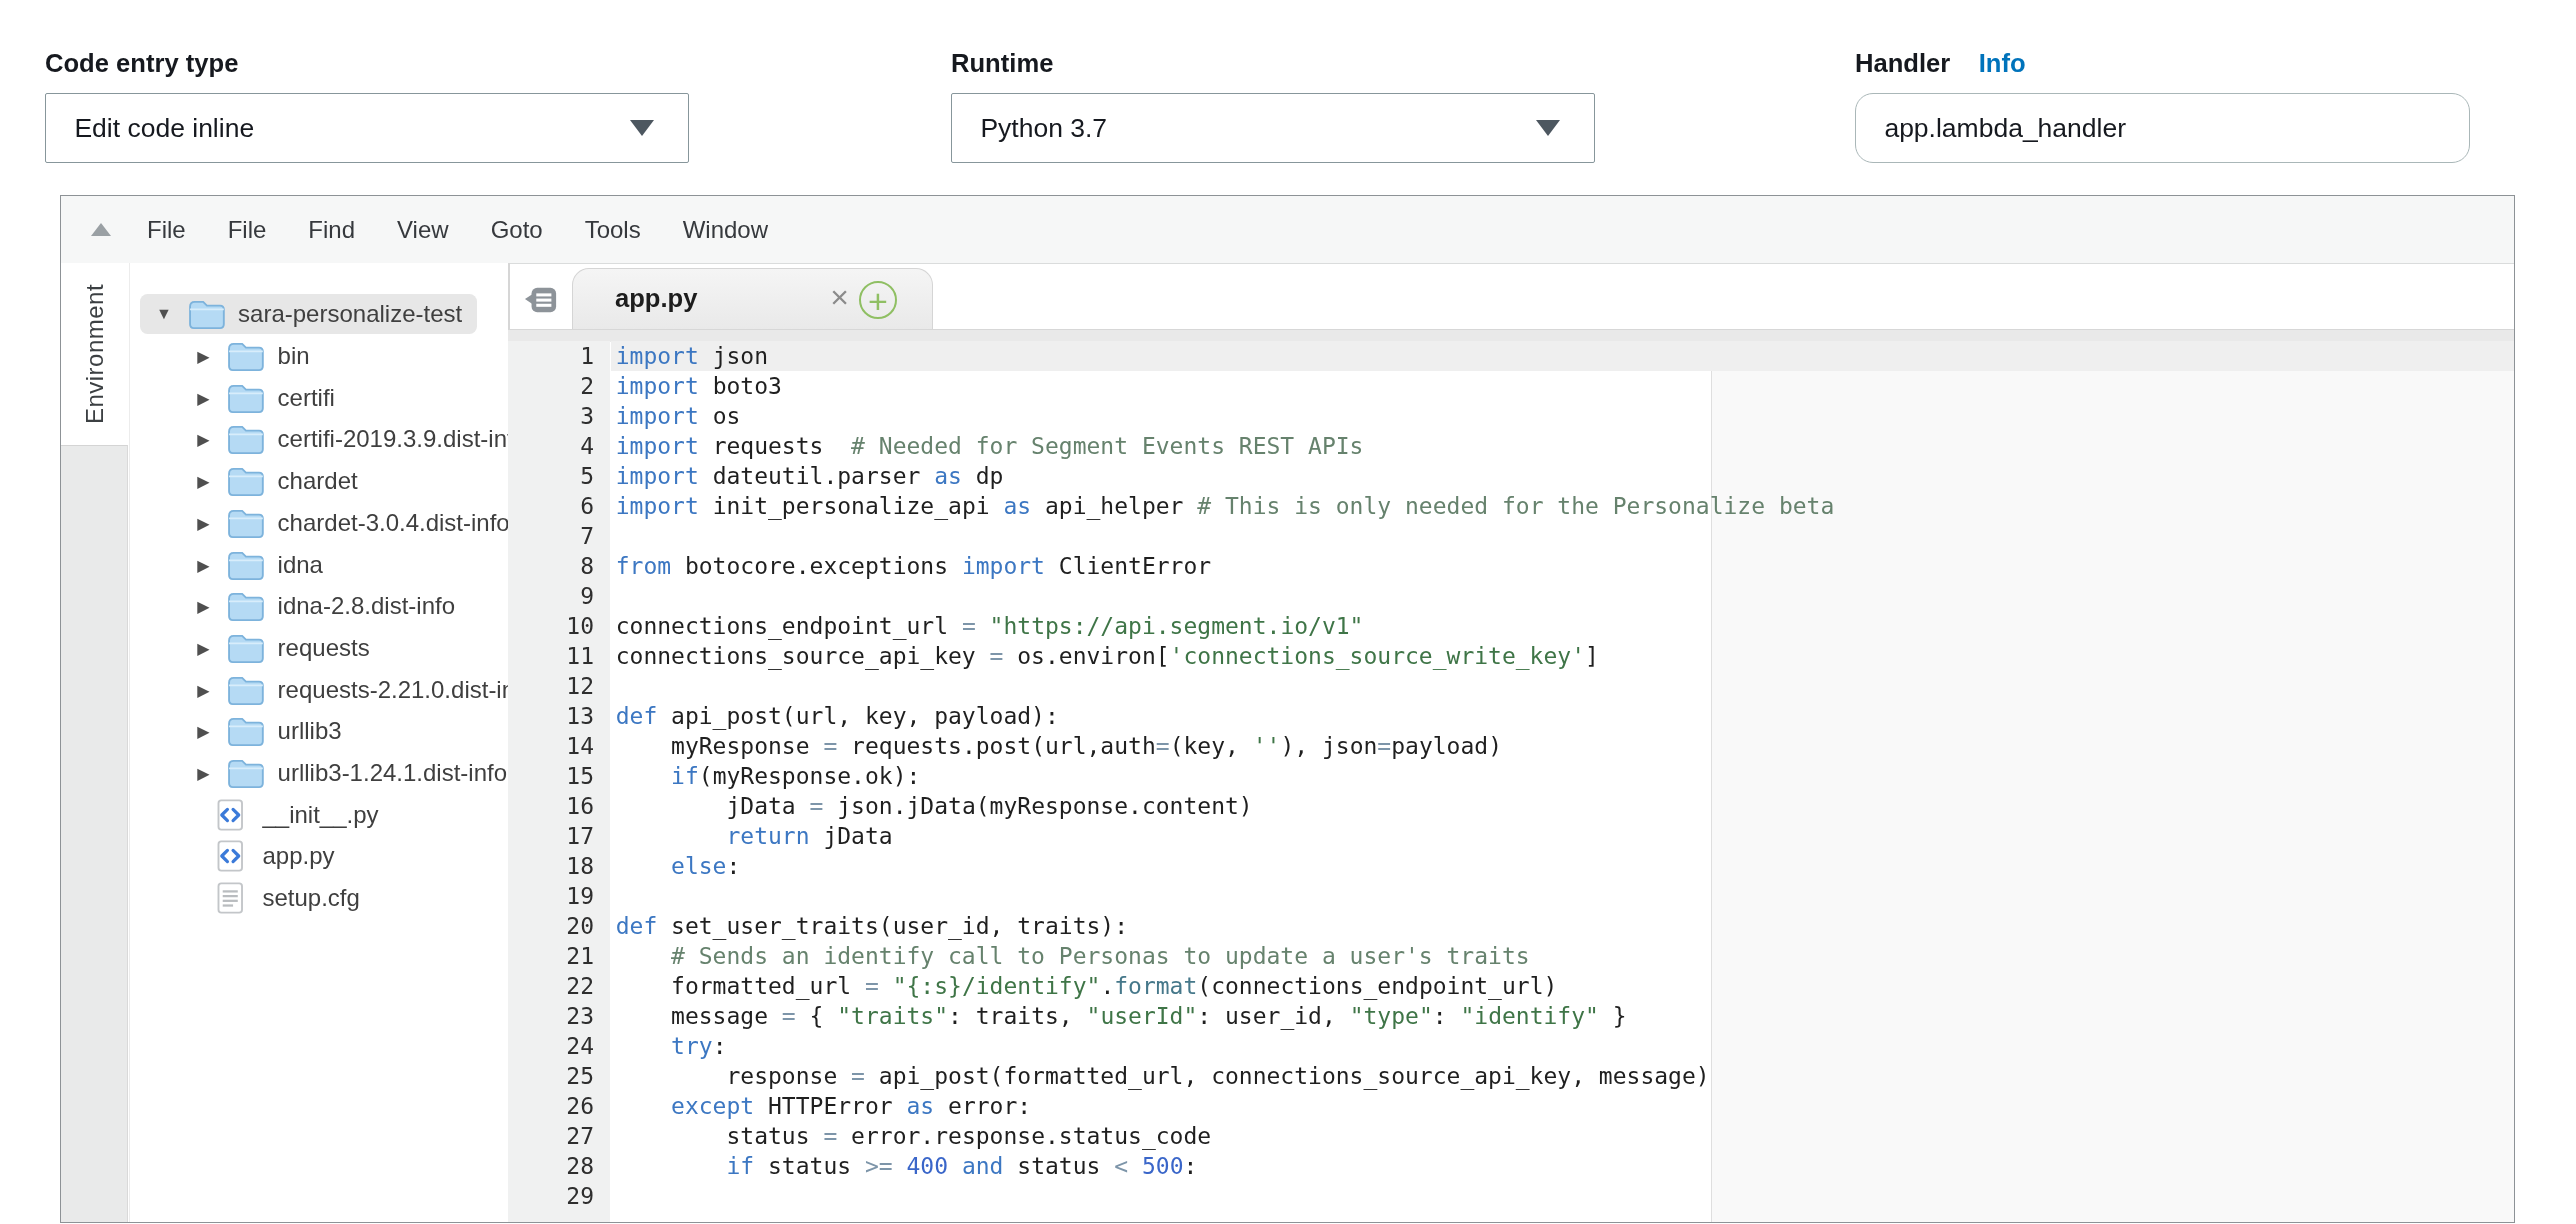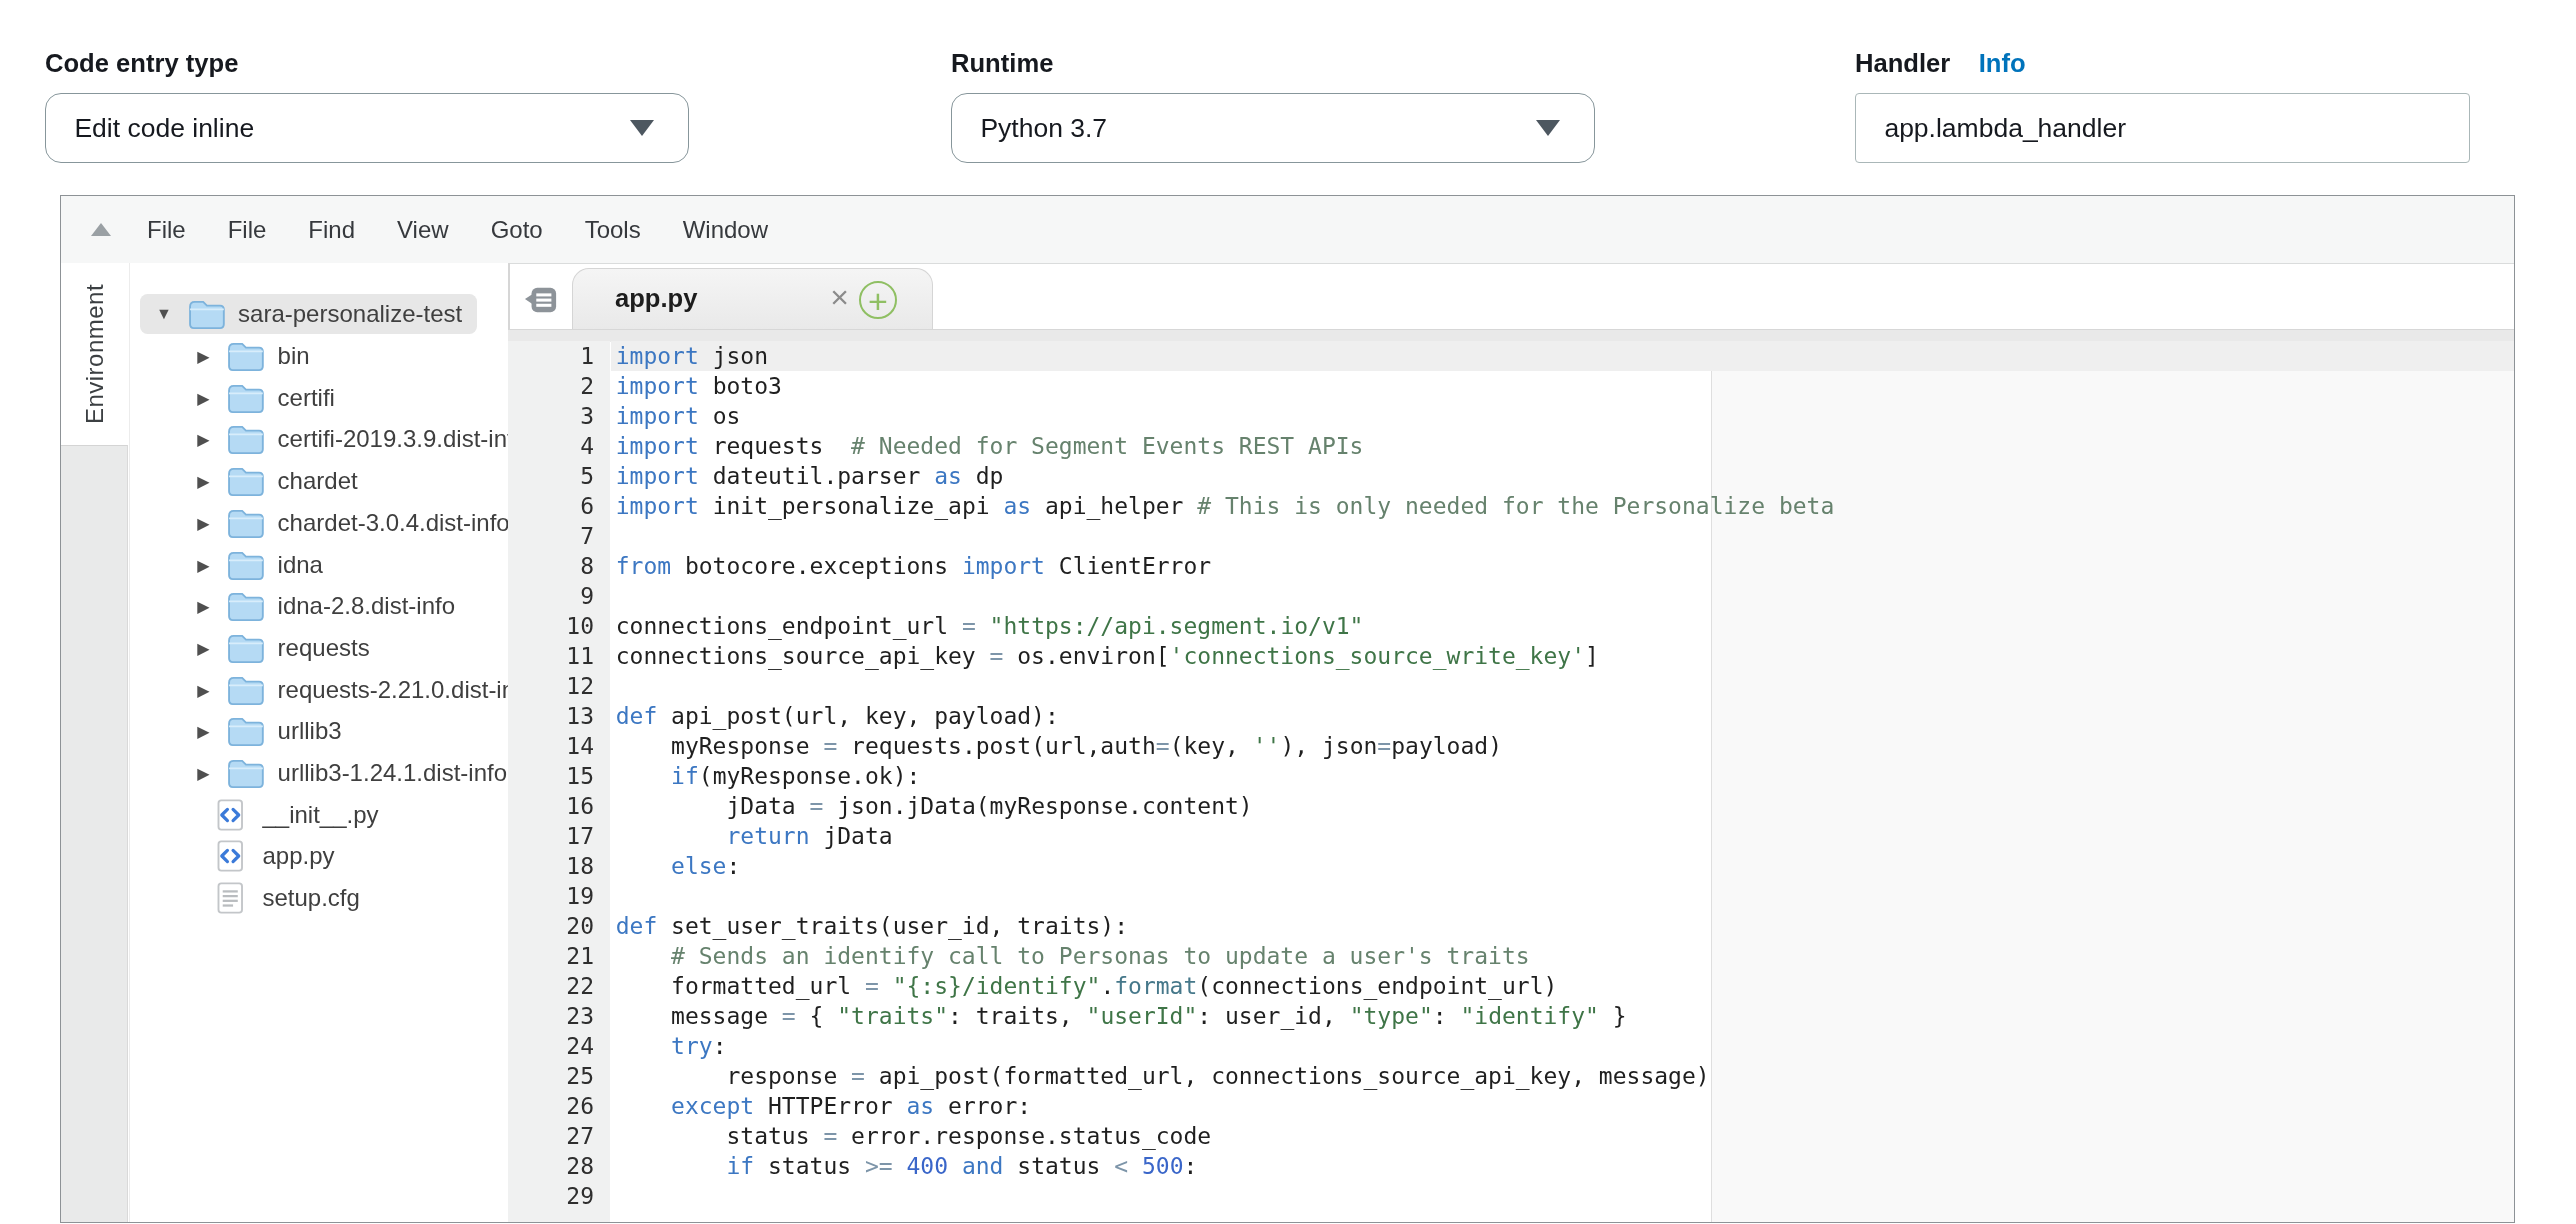"Edit code inline" .selectbox { border-radius: 16px -> 2px }
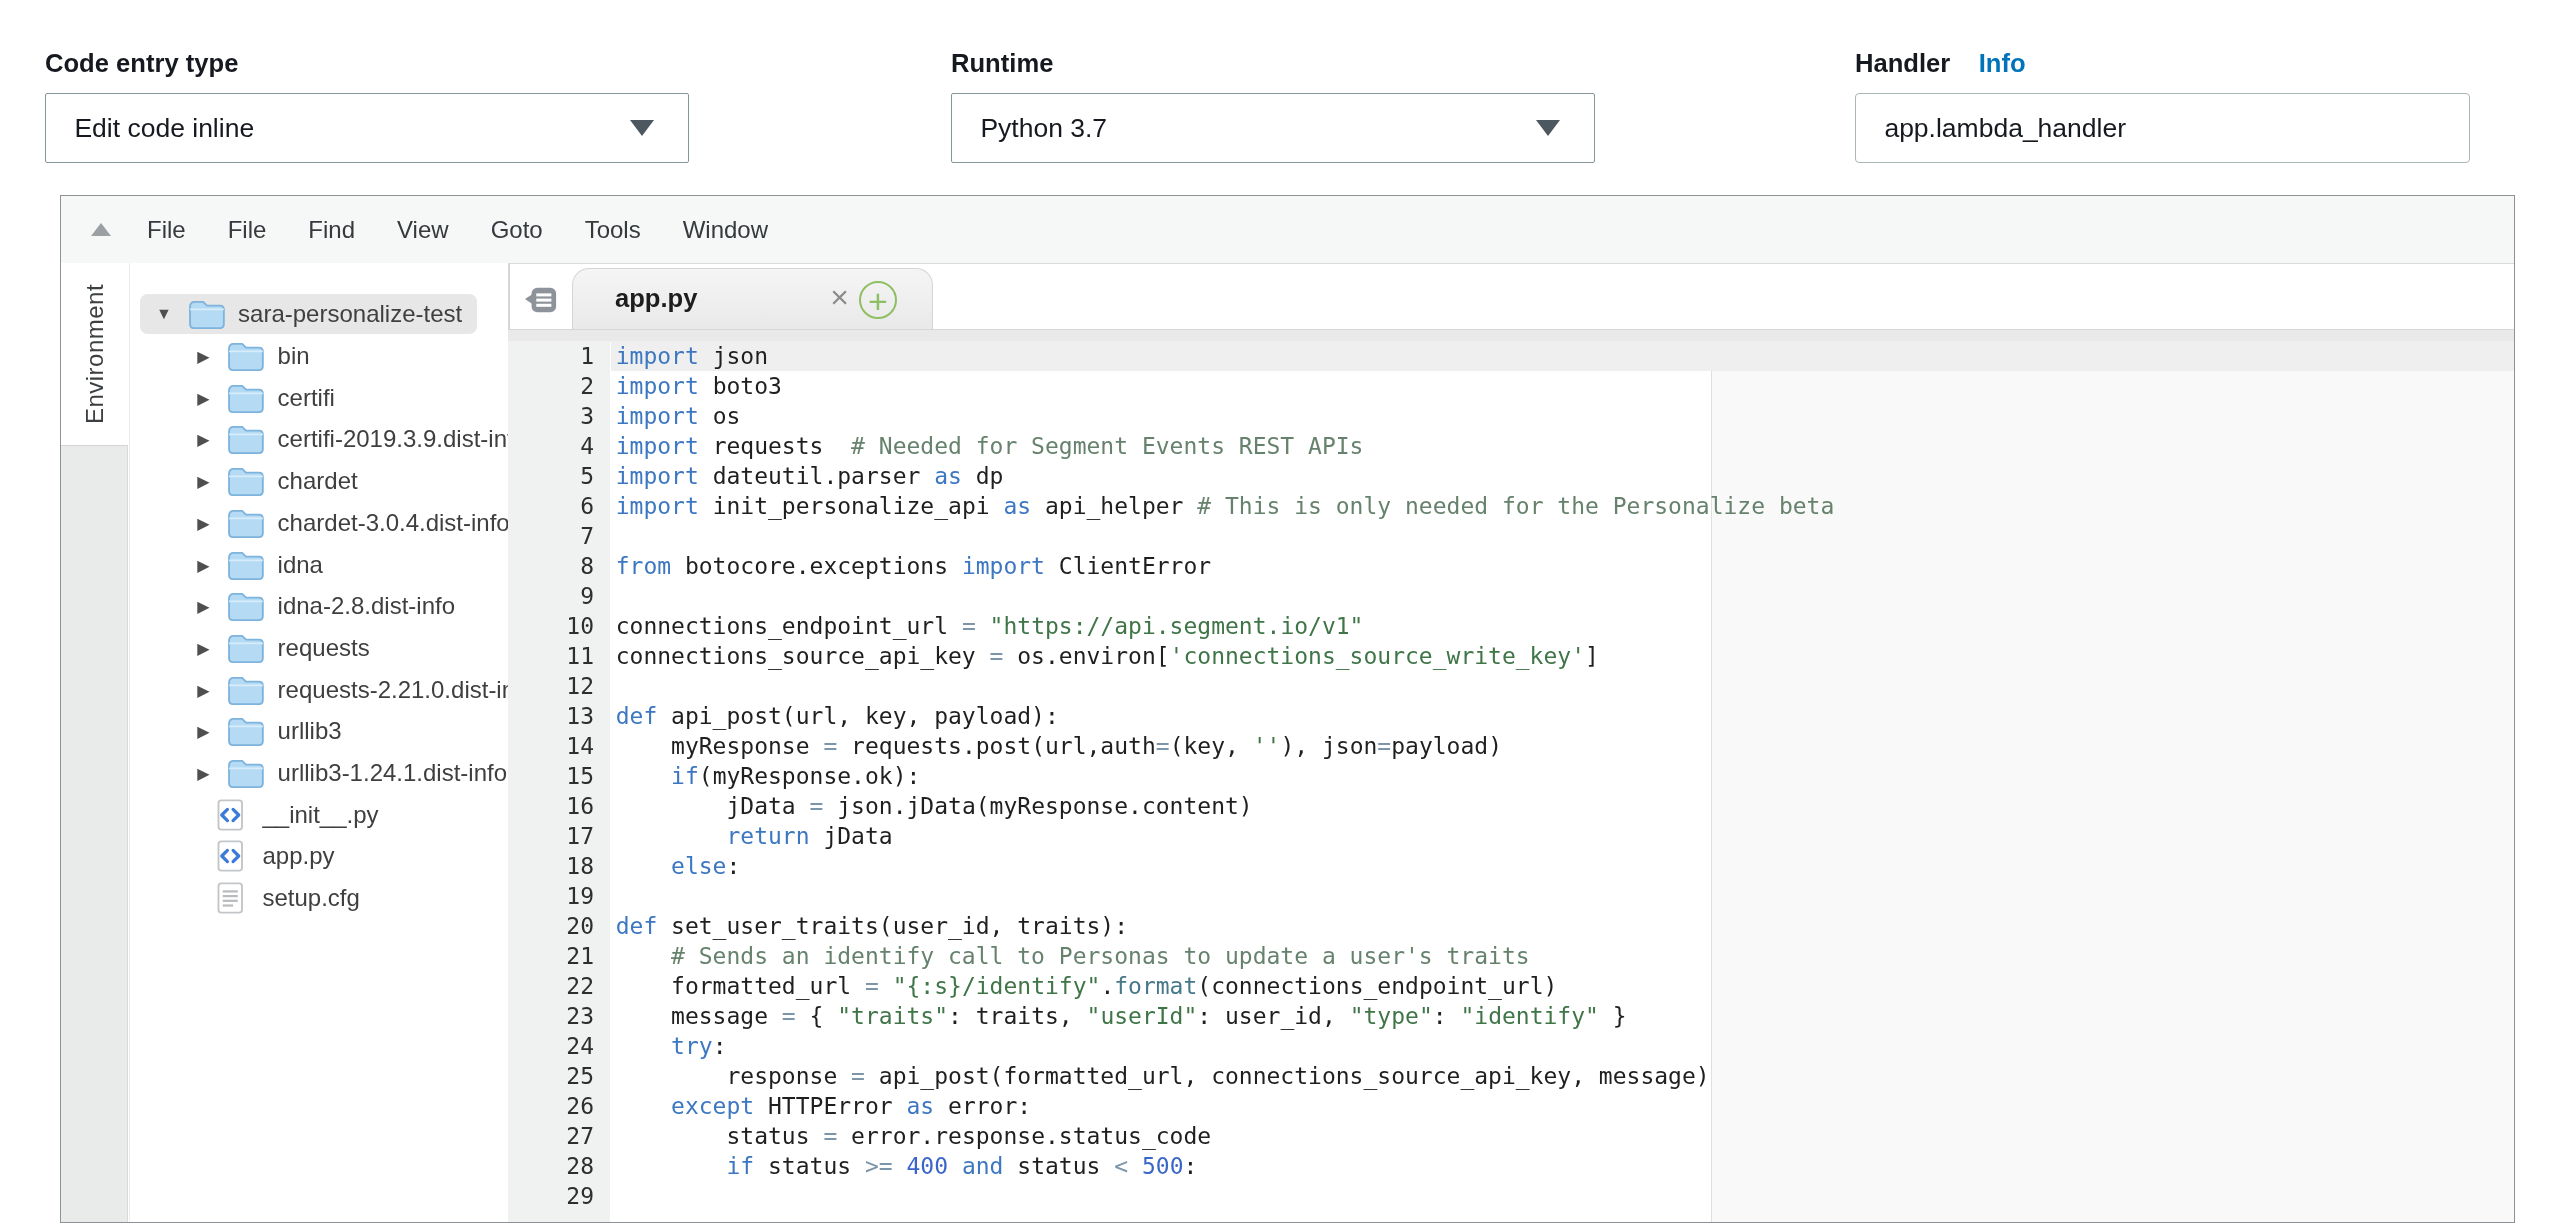"app.lambda_handler" .textbox { border-radius: 4px -> 18px }
